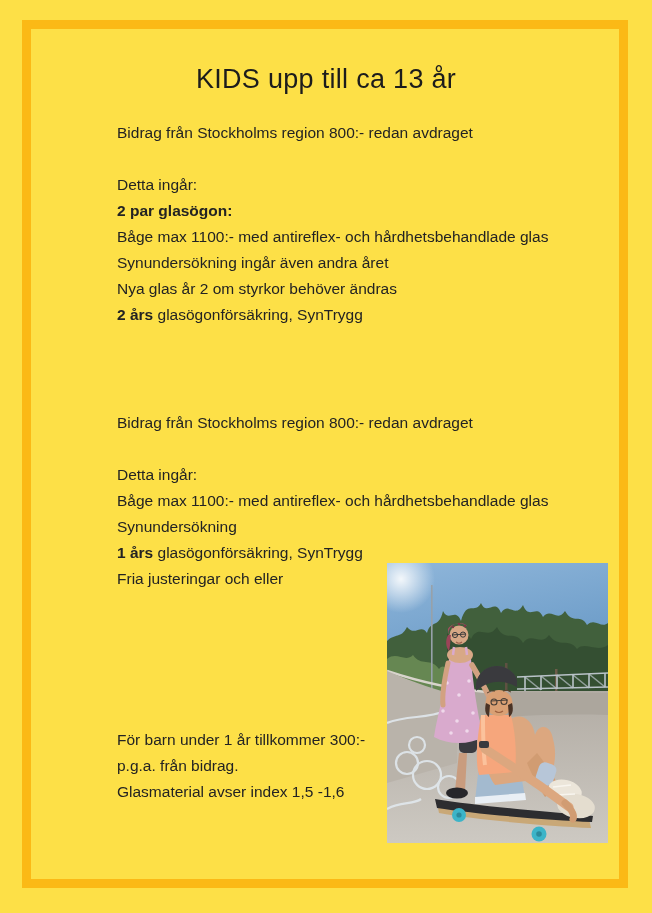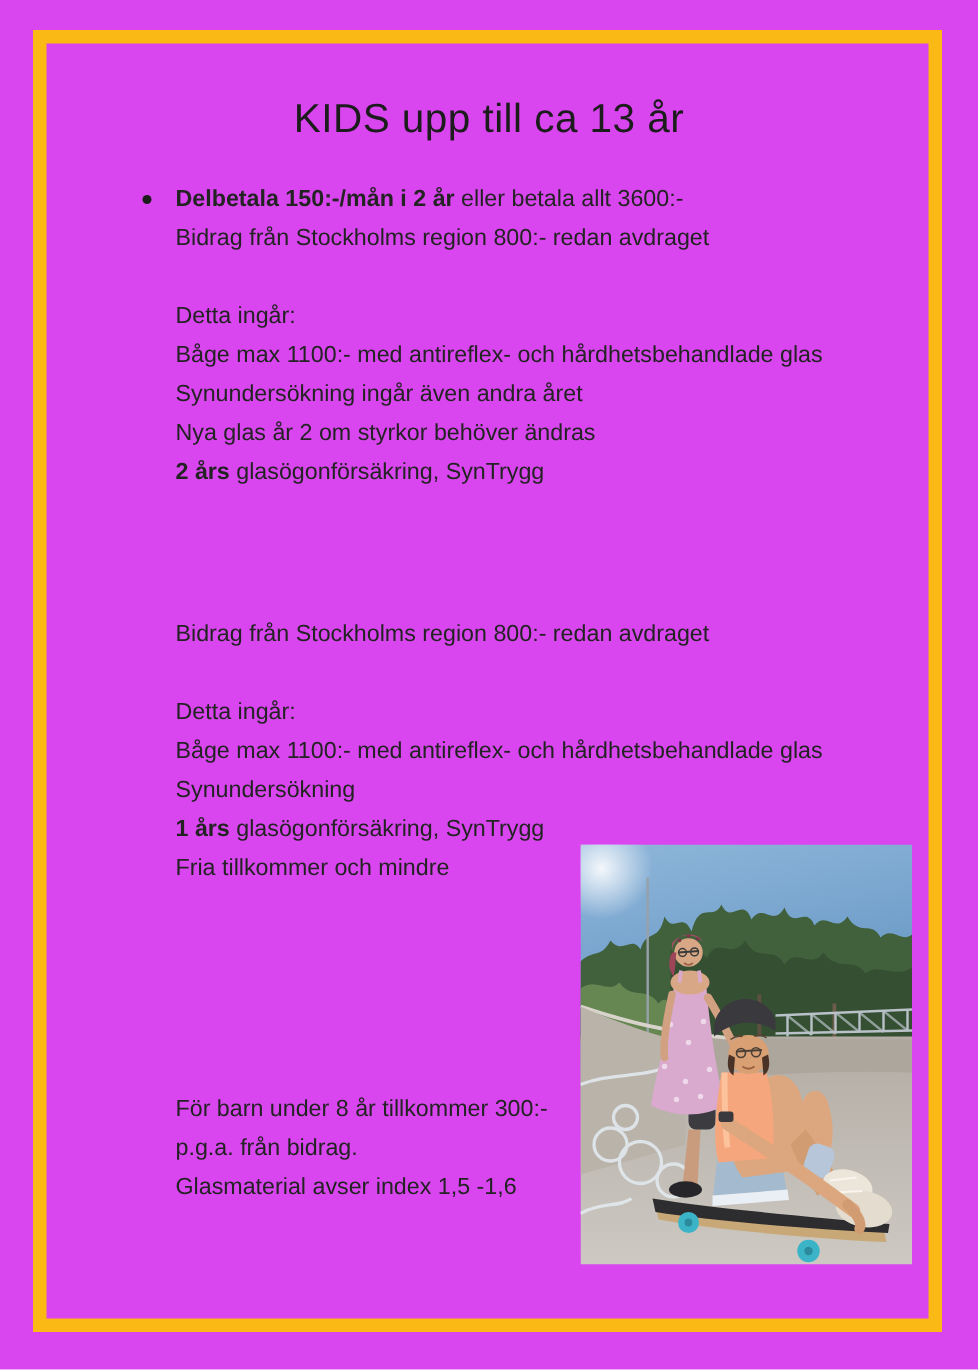"KIDS upp till ca 13" .page { background: #d946ef -> #fde047 }
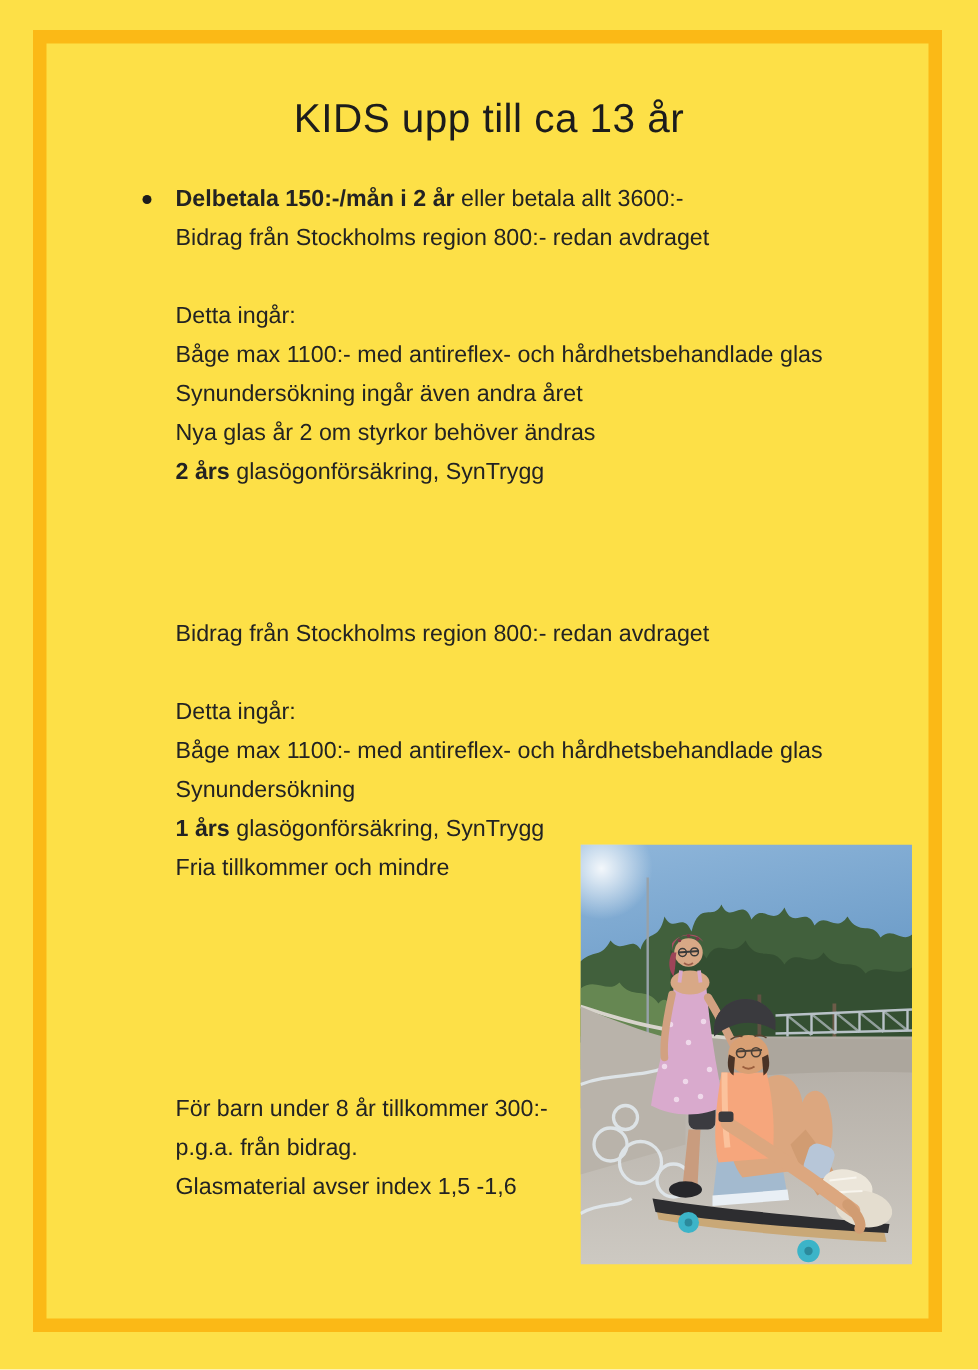"Delbetala 150:-/mån i 2 år" div.line { html: <div> <span></span><span>Delbetala 150:-/mån i 2 år</span><span> eller betala allt 3600:-</span> </div> -> none }
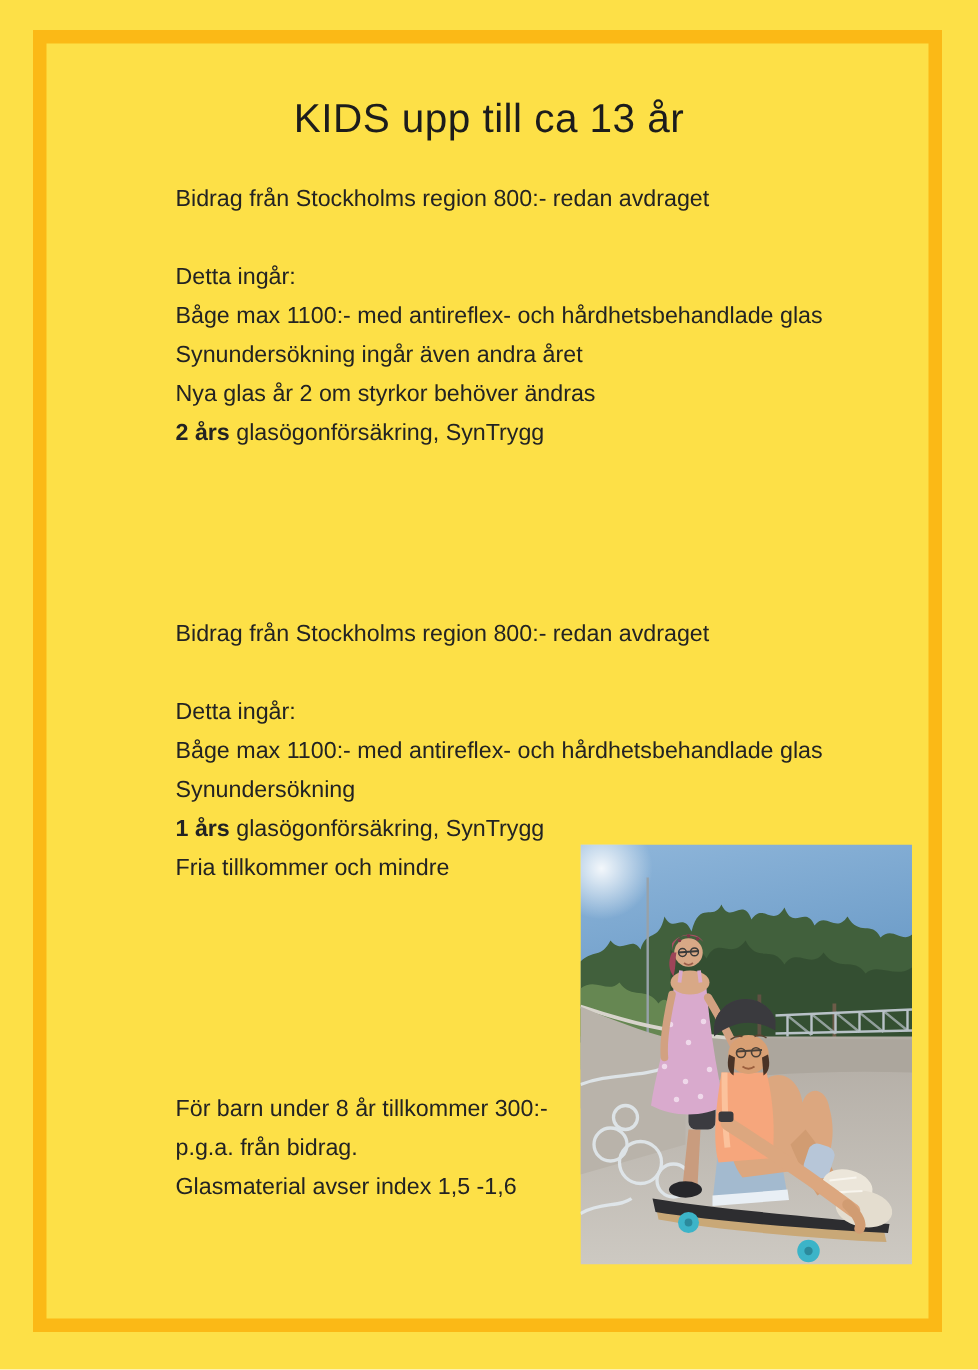"2 par glasögon:" div.line { html: none -> <div><span>2 par glasögon:</span></div> }
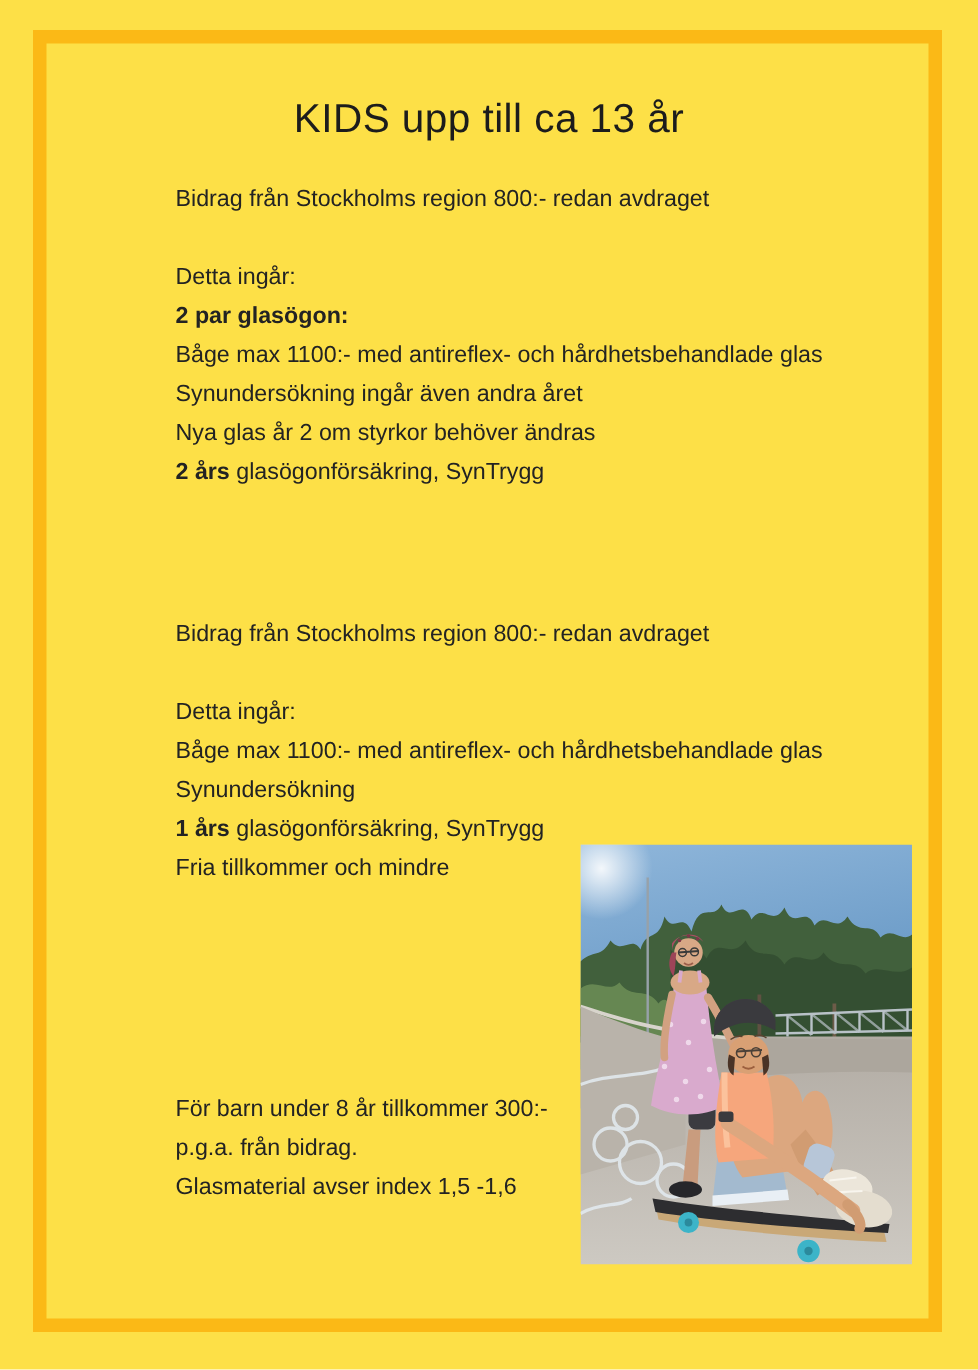"Fria tillkommer och mindre" div.line { text: tillkommer och mindre -> justeringar och eller }
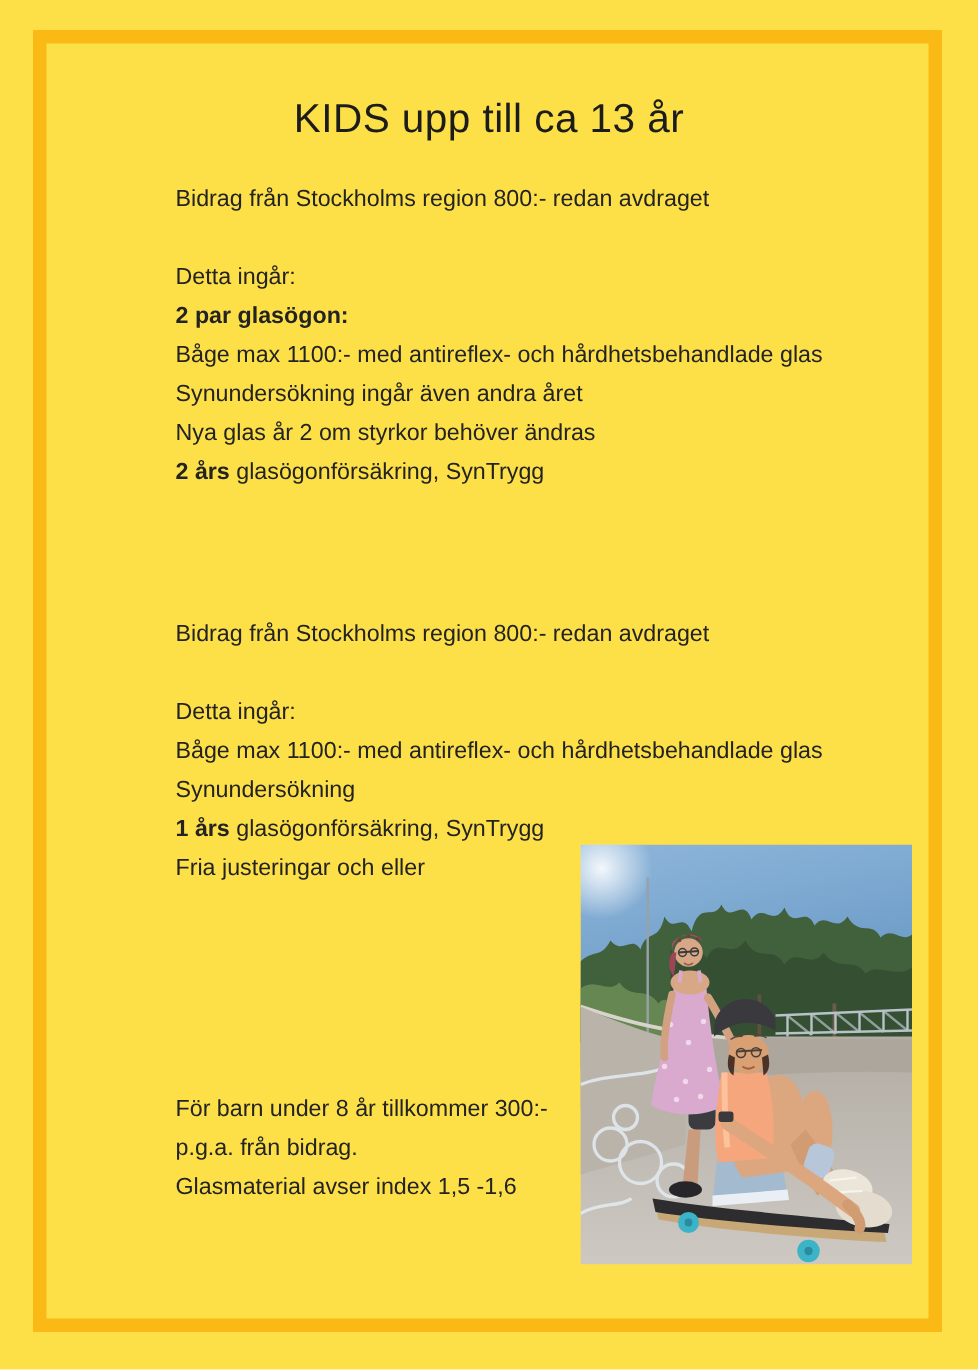"För barn under 8 år" div.line { text: 8 -> 1 }
